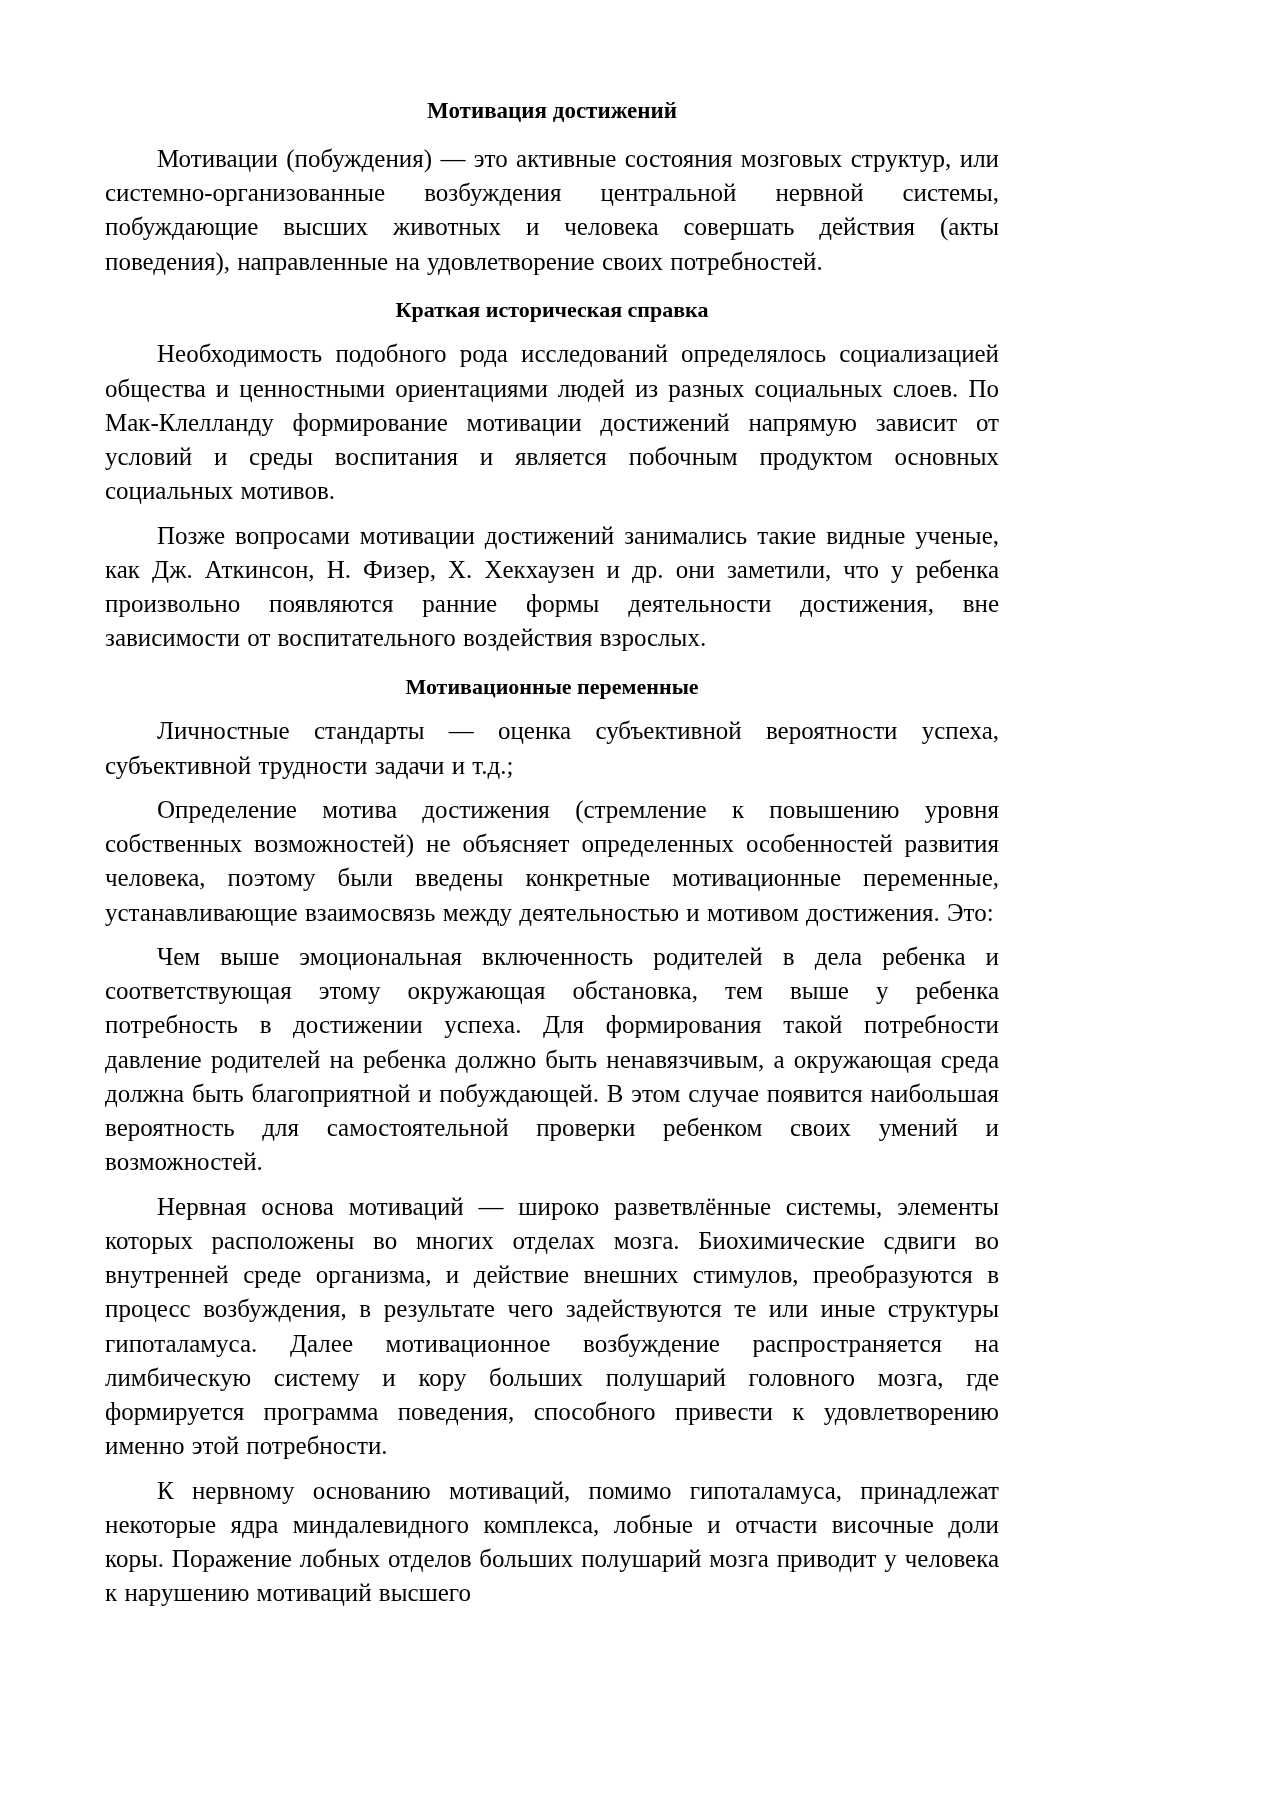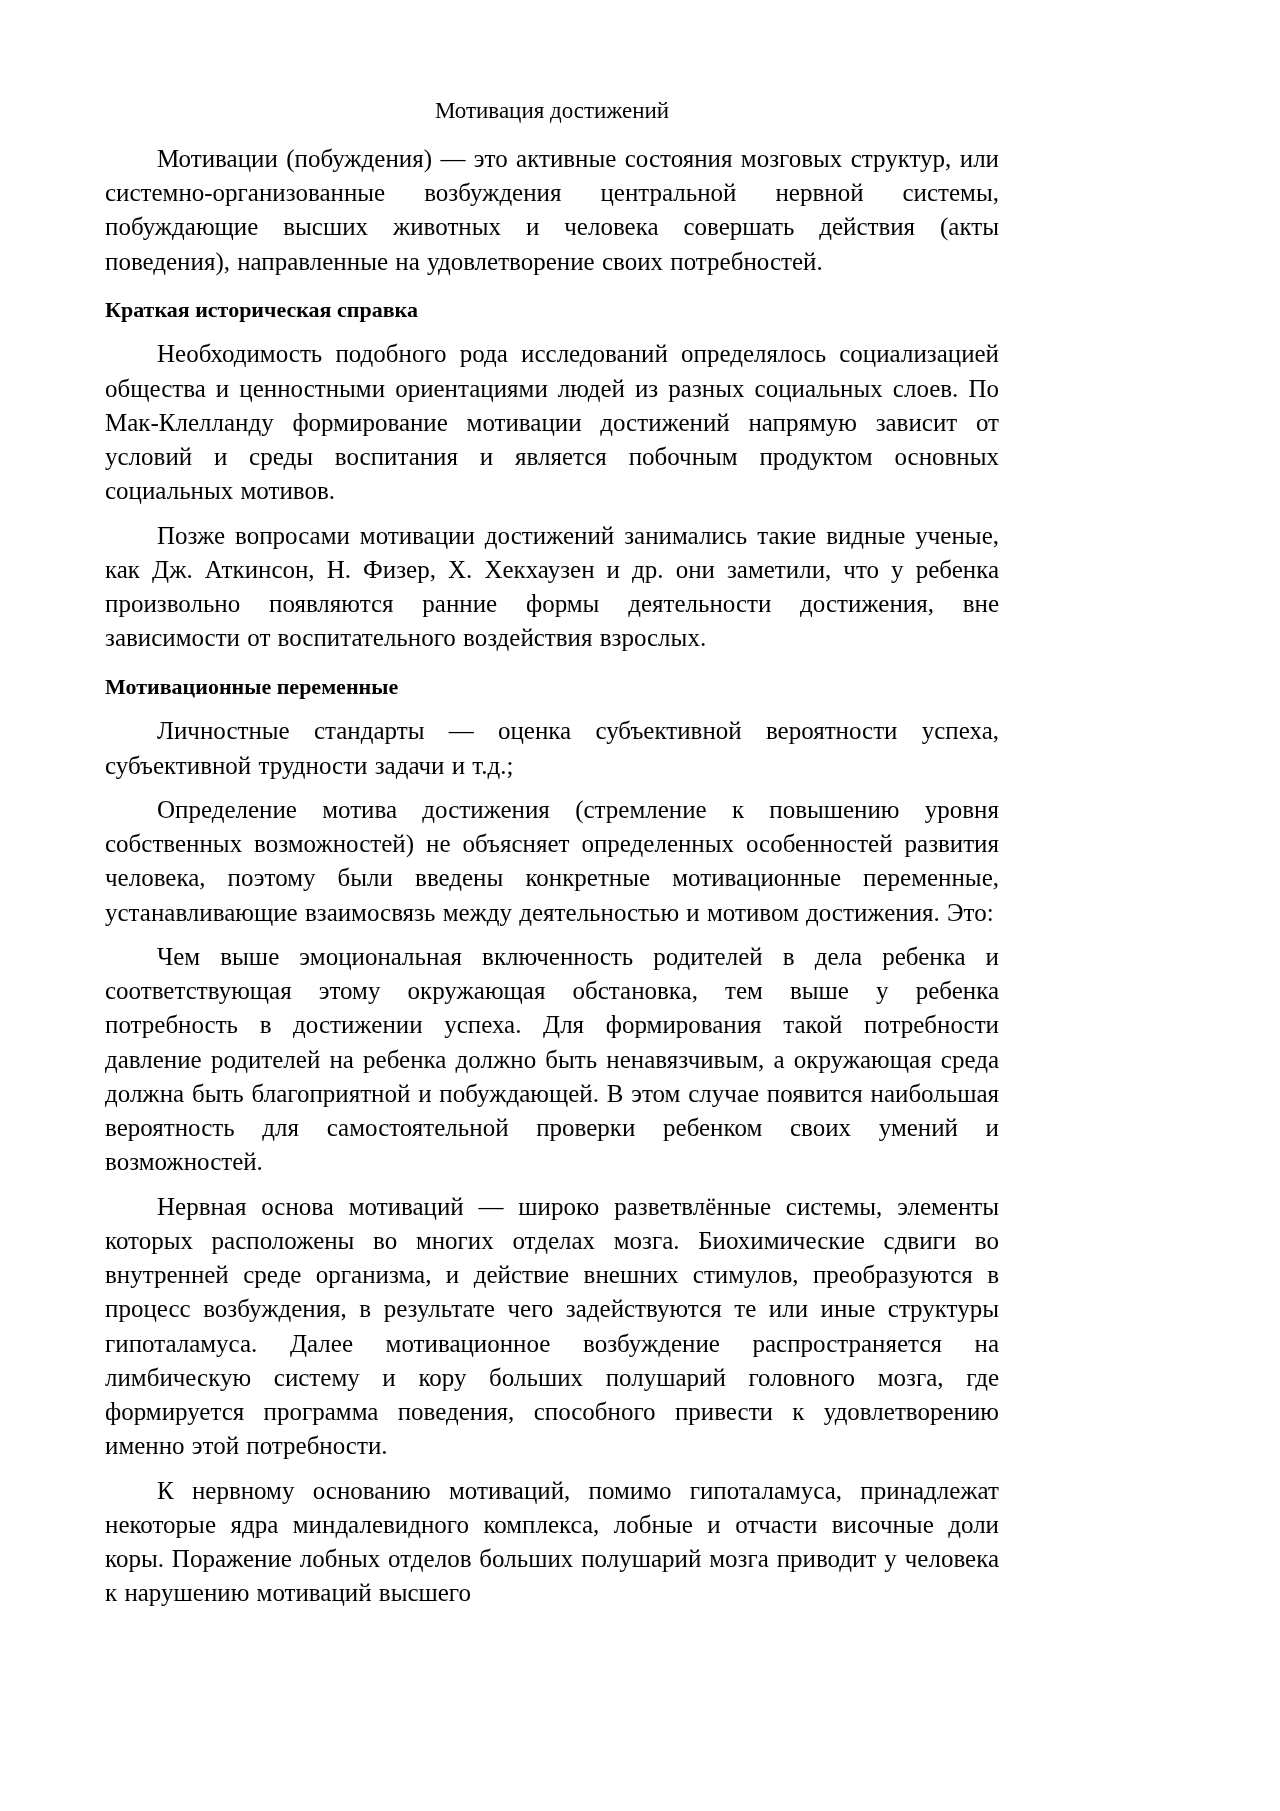"Мотивация достижений" .doc-title { font-weight: normal -> bold }
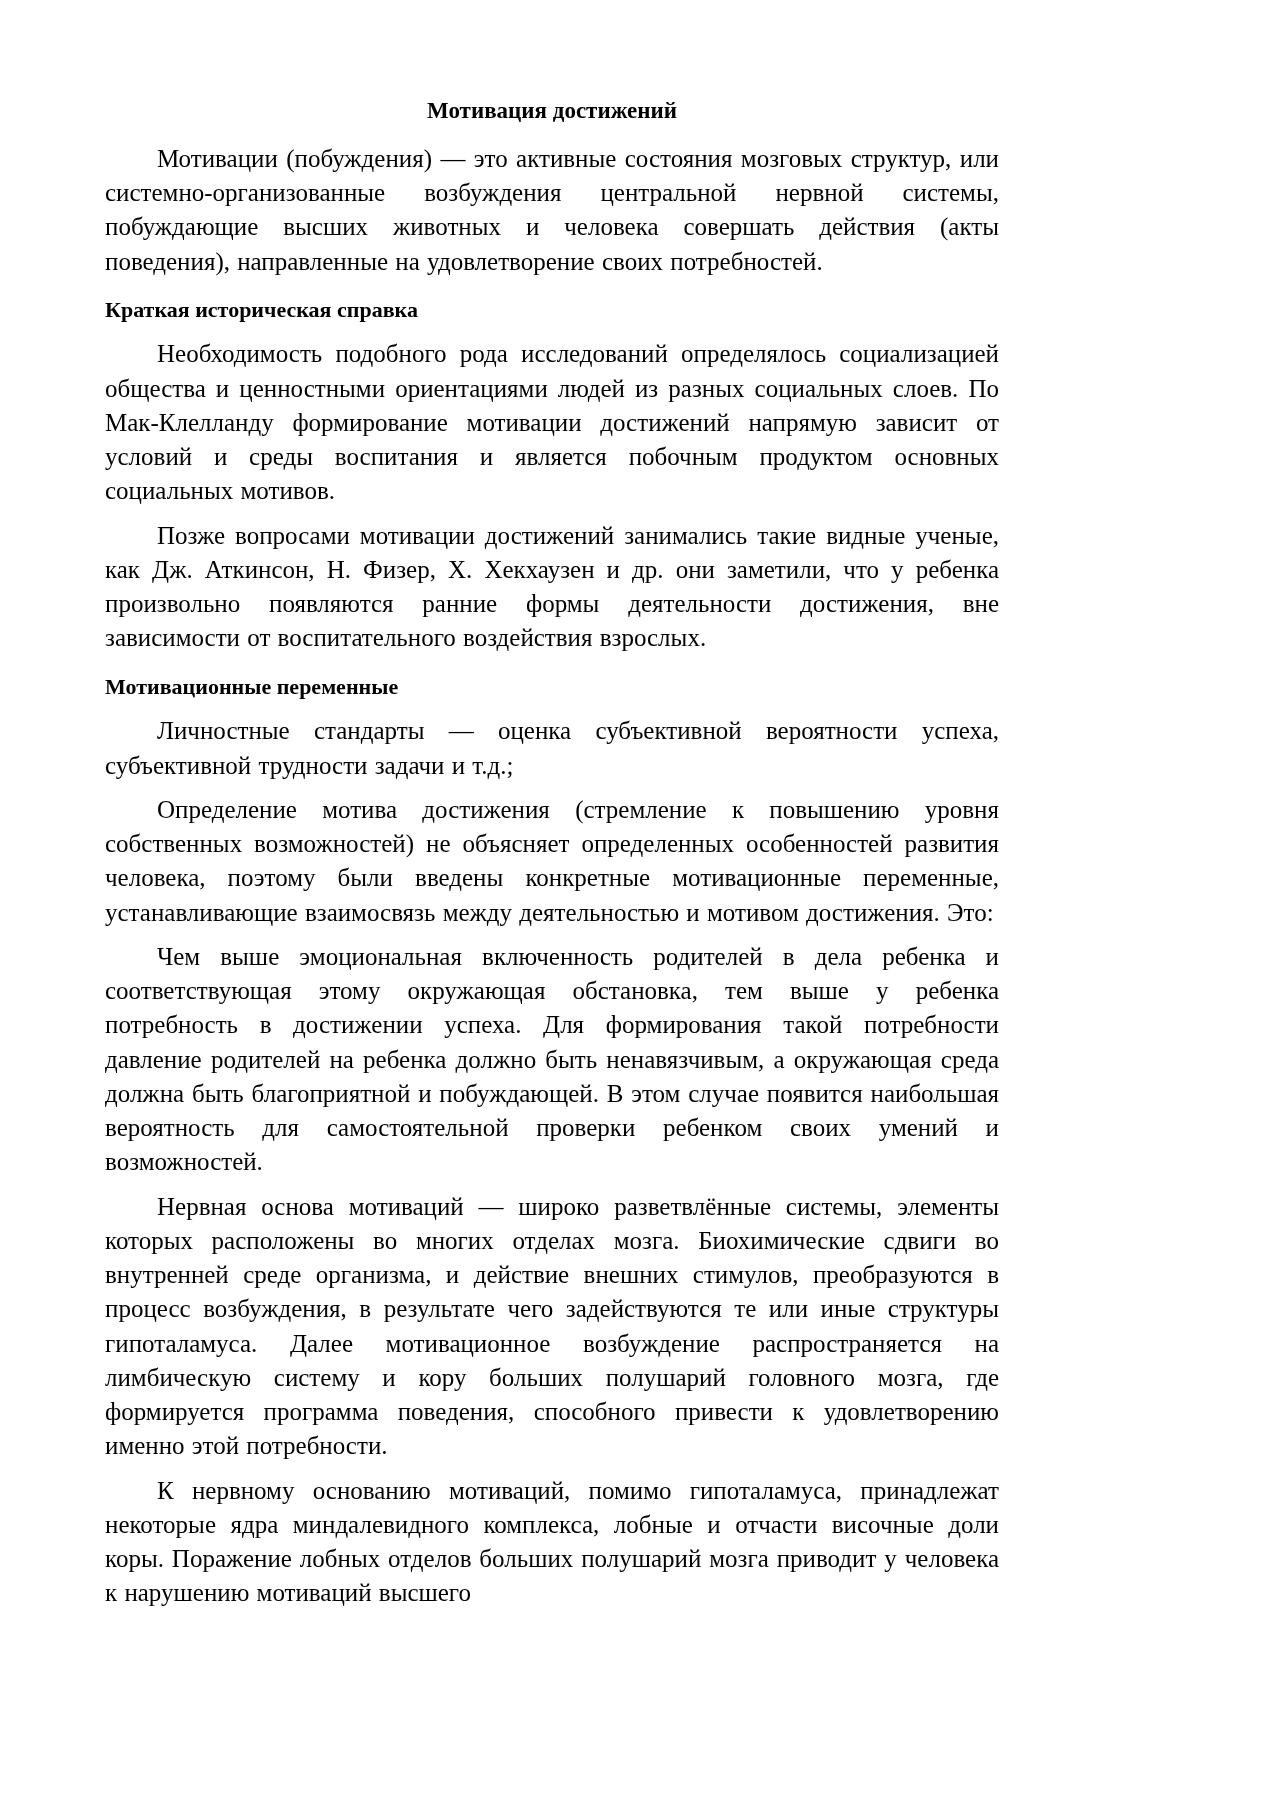"Краткая историческая справка" .section-heading { text-align: left -> center }
